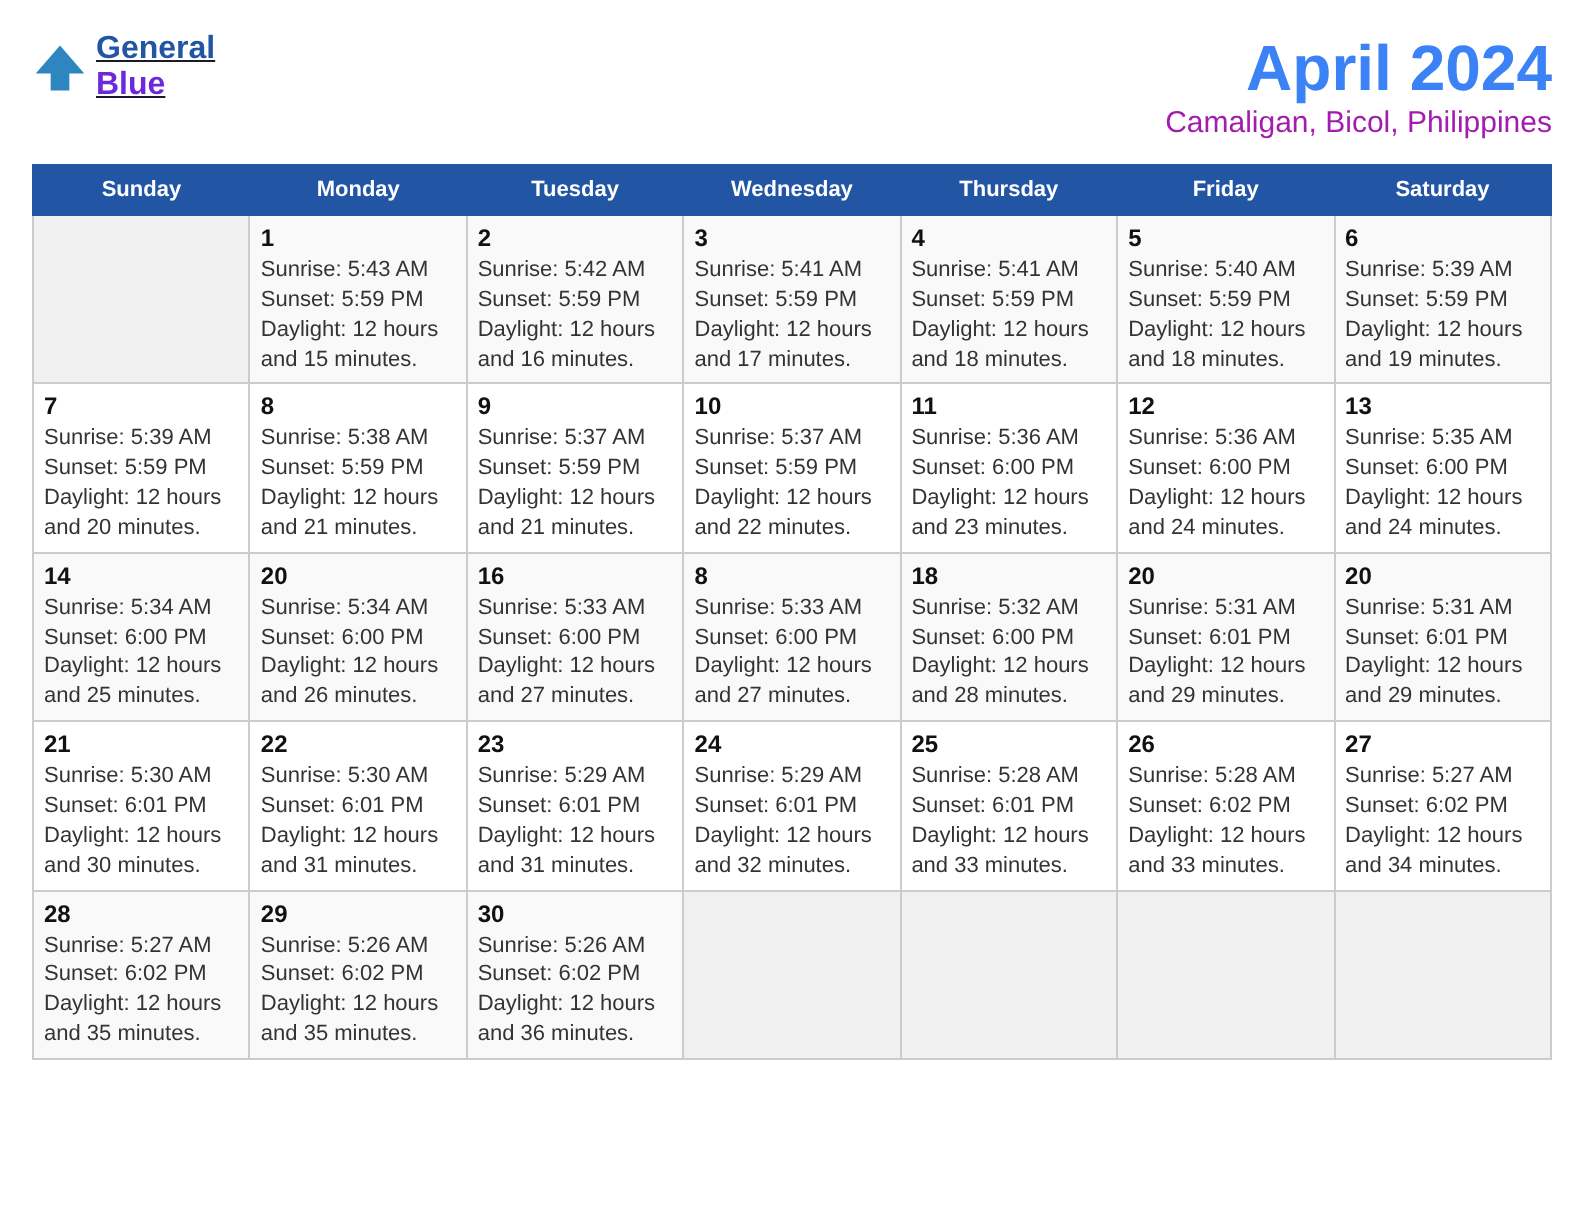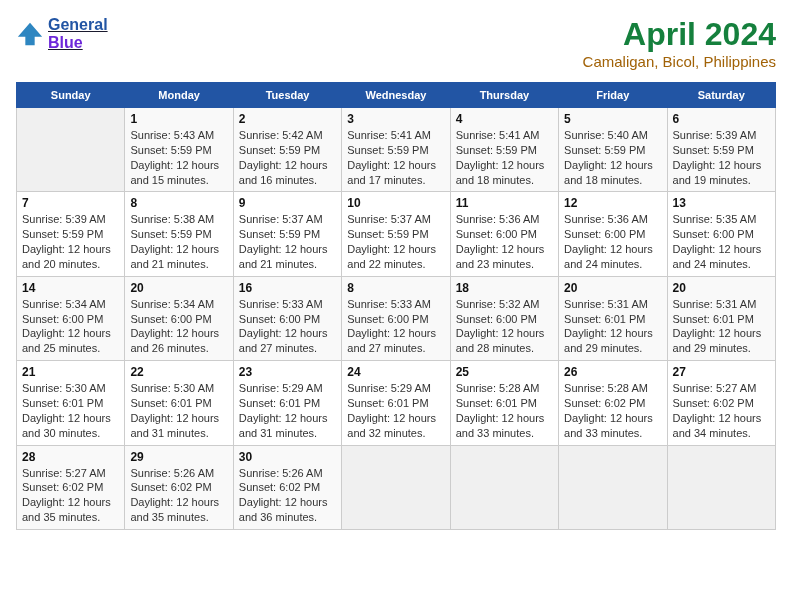"April 2024" .month-year { color: #15803d -> #3b82f6 }
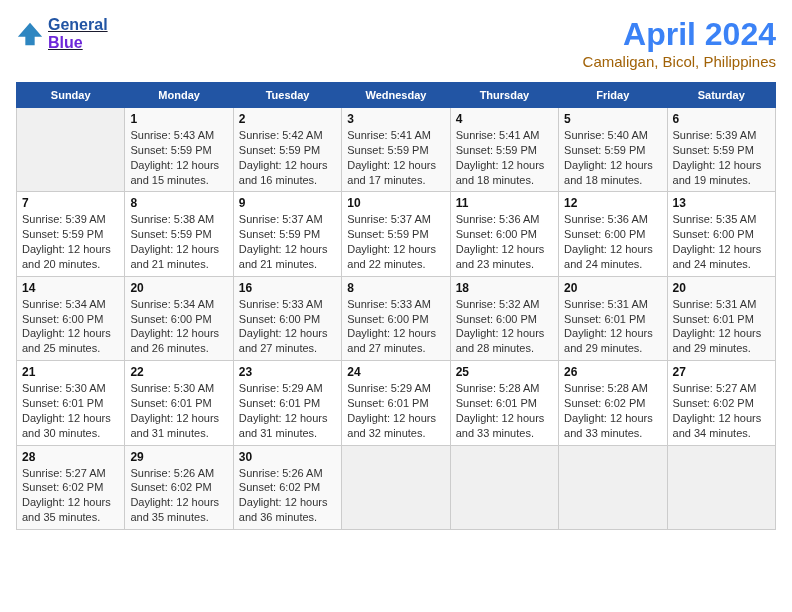"Camaligan, Bicol, Philippines" .location { color: #a16207 -> #a21caf }
